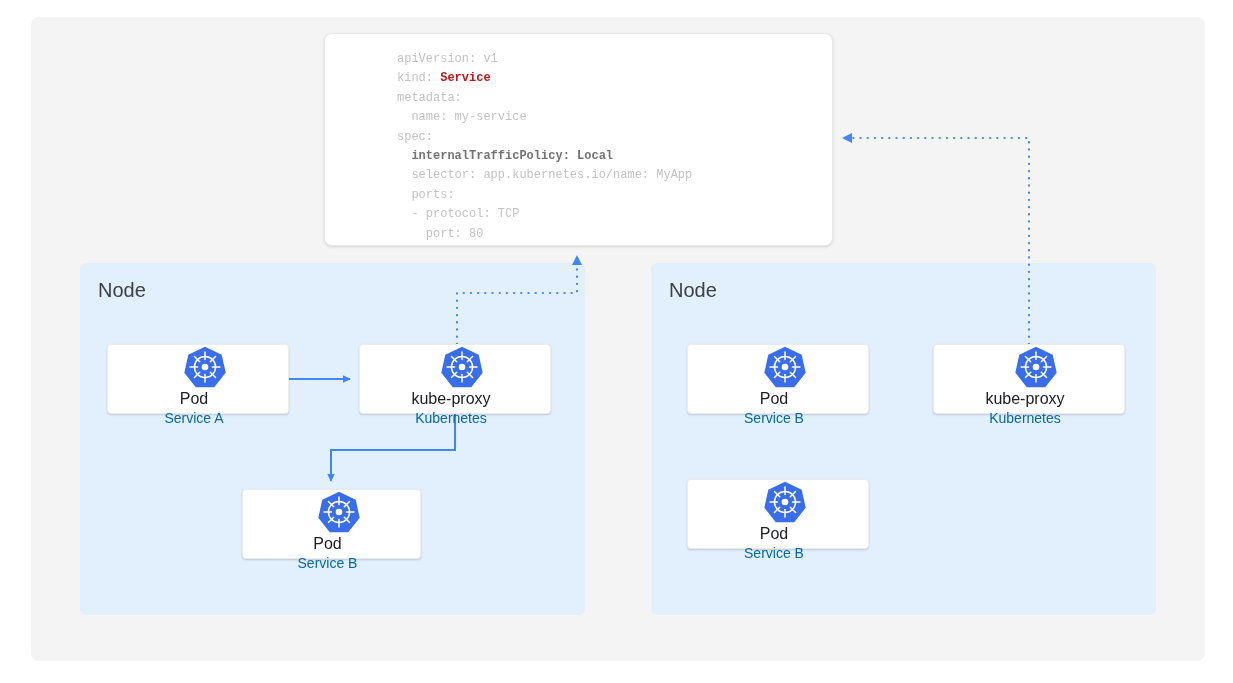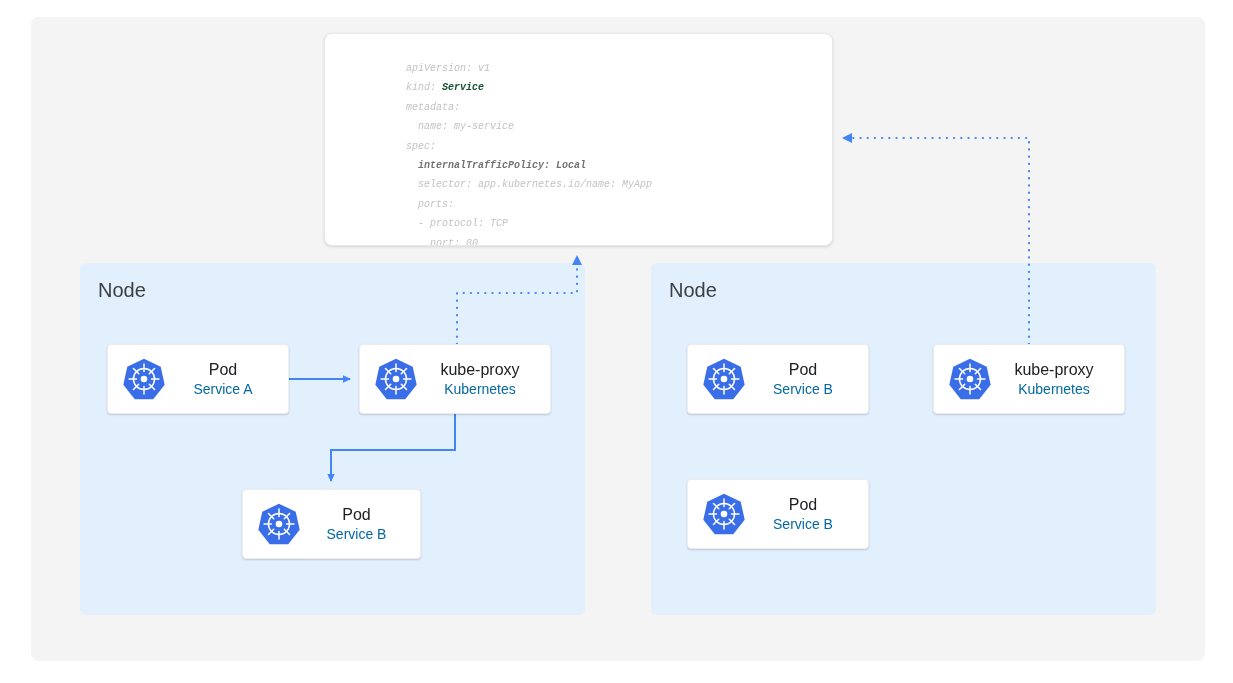"apiVersion: v1" .yaml-code { font-size: 10px -> 12px; font-style: italic -> none; margin: 9px -> 0 }
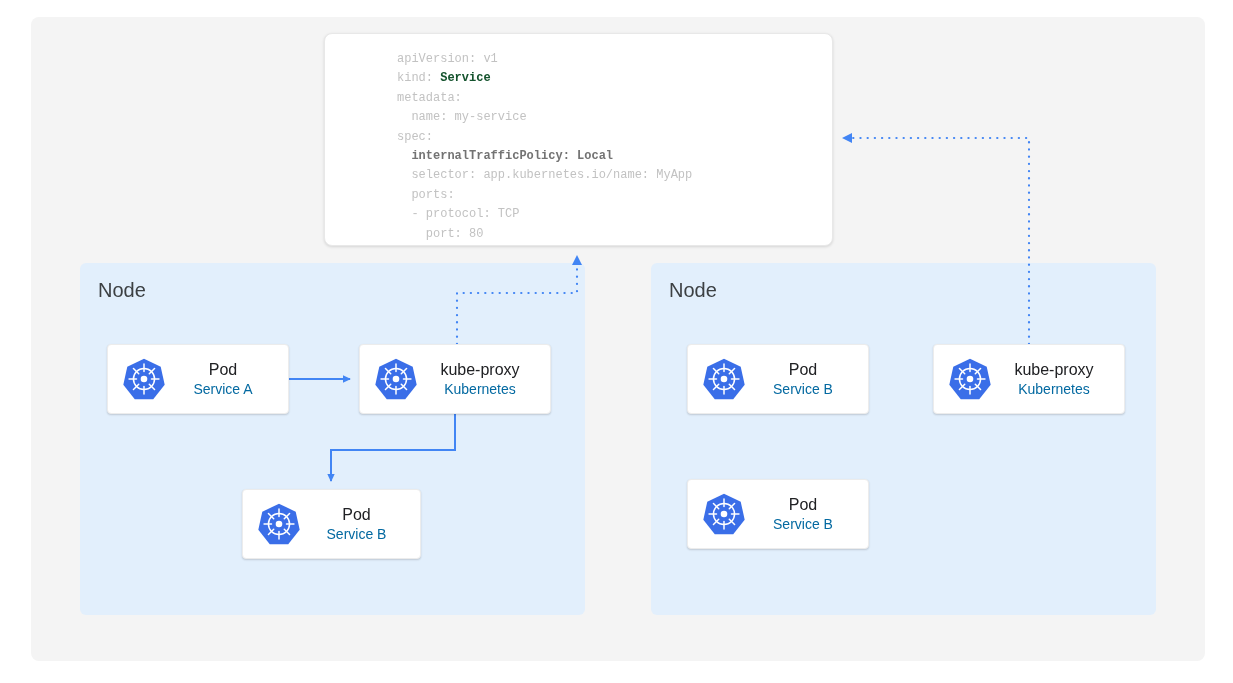"Service" .yaml-em { color: #14532d -> #b91c1c }
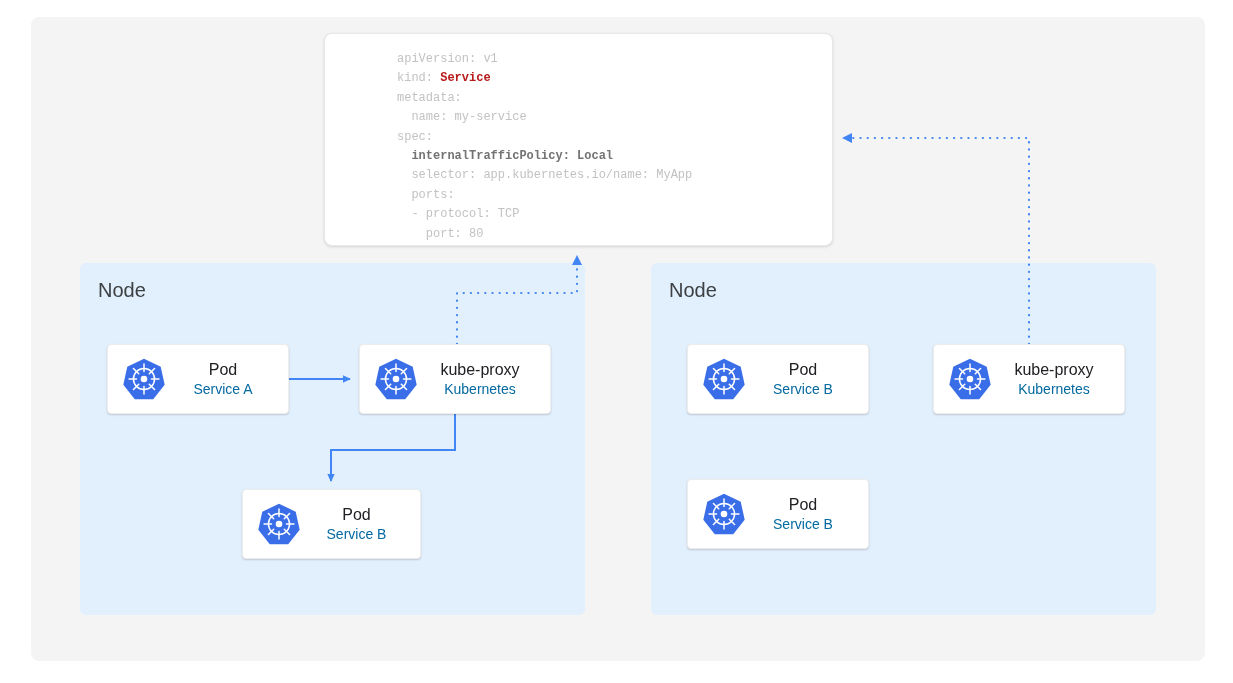"Pod" .card { flex-direction: none -> column }
